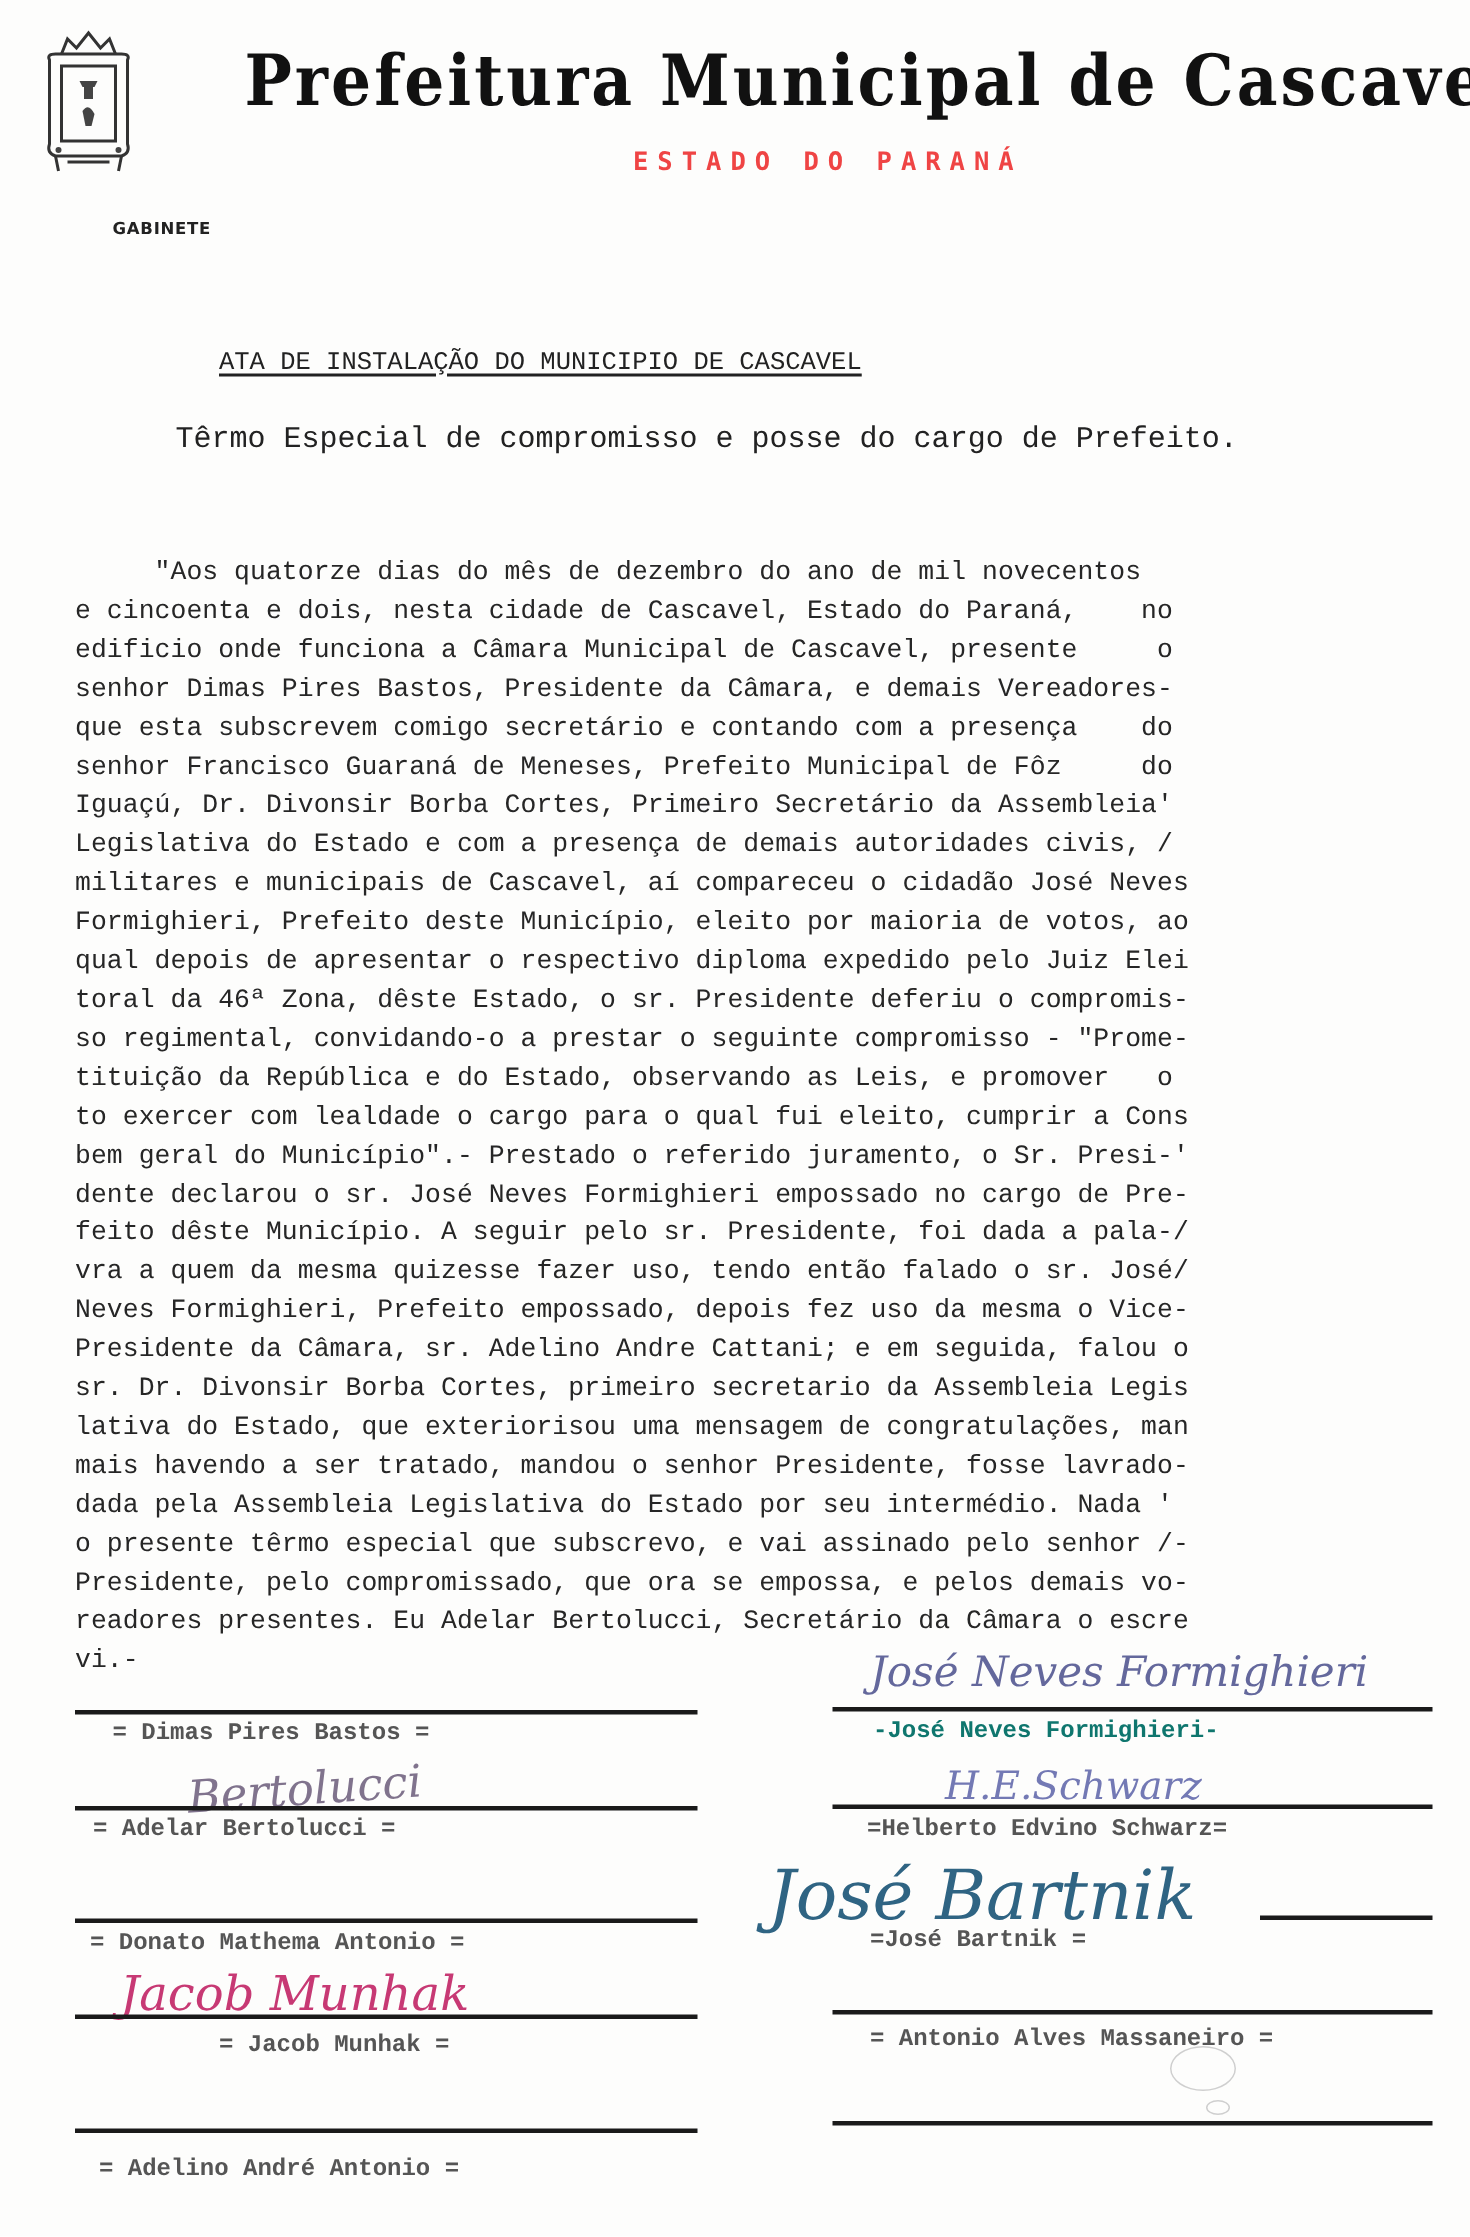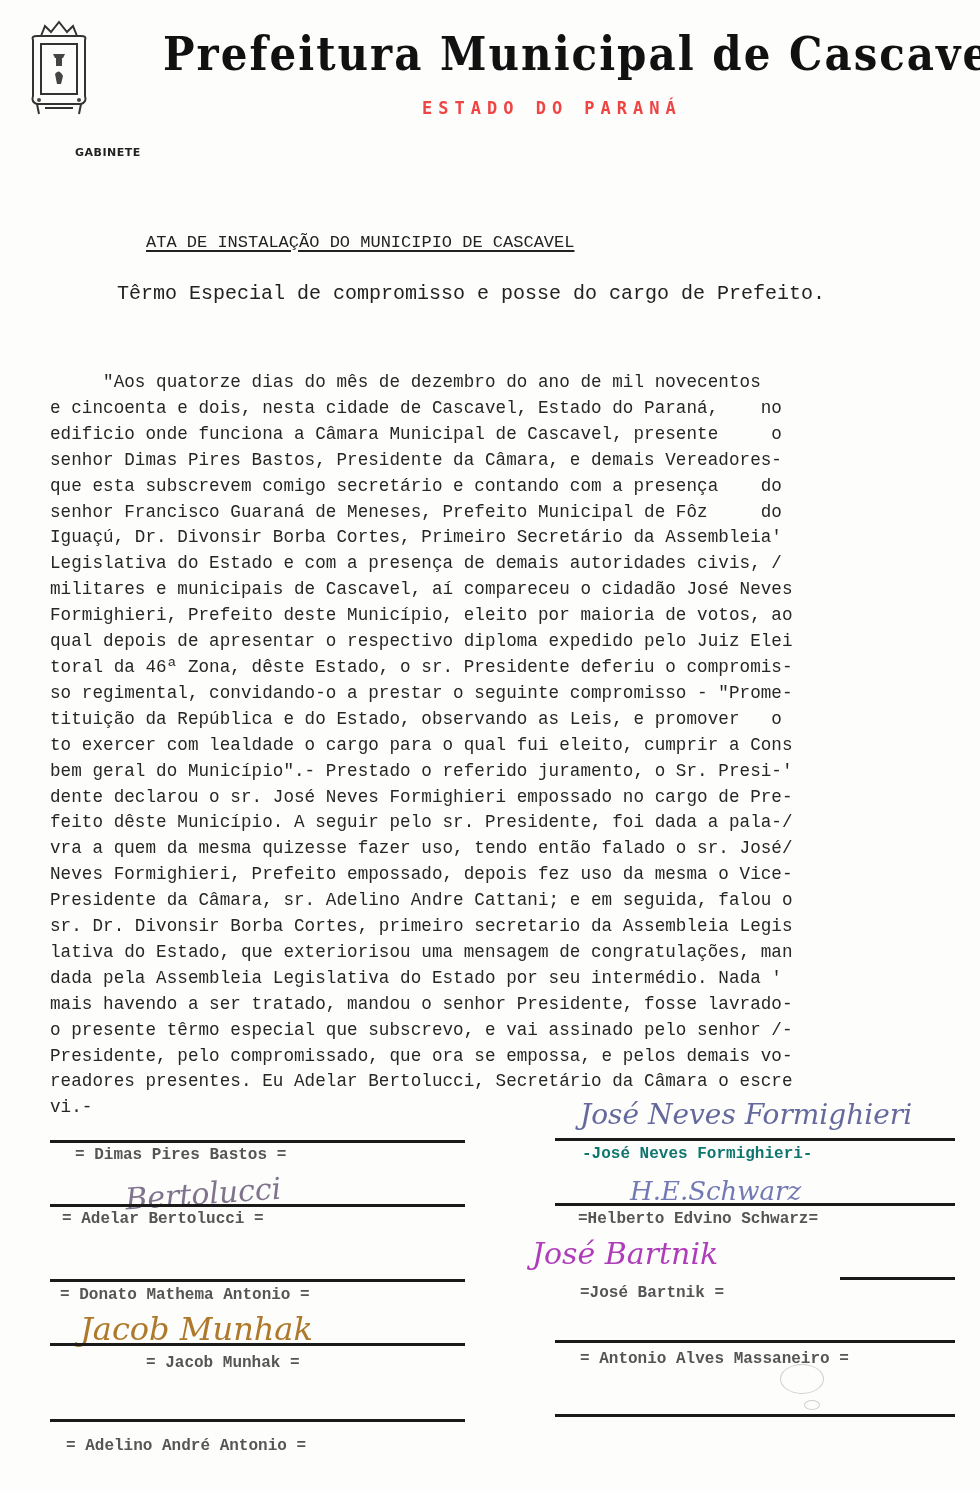"dada pela Assembleia Legislativa do" div.line { order: before "mais havendo a ser tratado," -> after "mais havendo a ser tratado," }
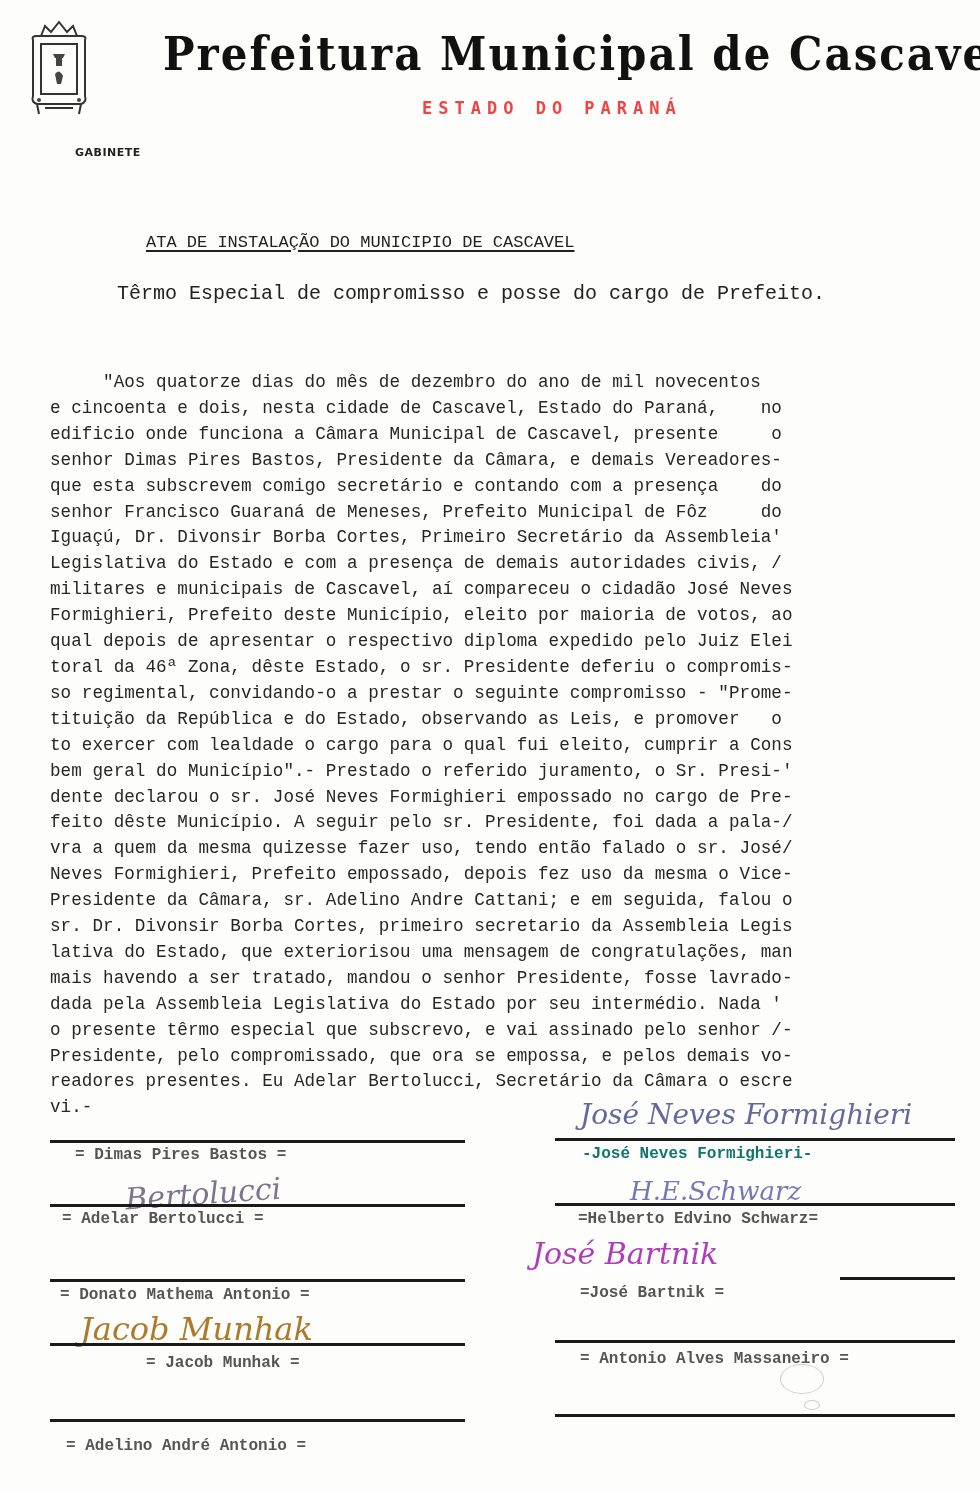"José Bartnik" div.sig-hand { color: #a21caf -> #0c4a6e; font-size: 30px -> 46px; left: 532px -> 512px }
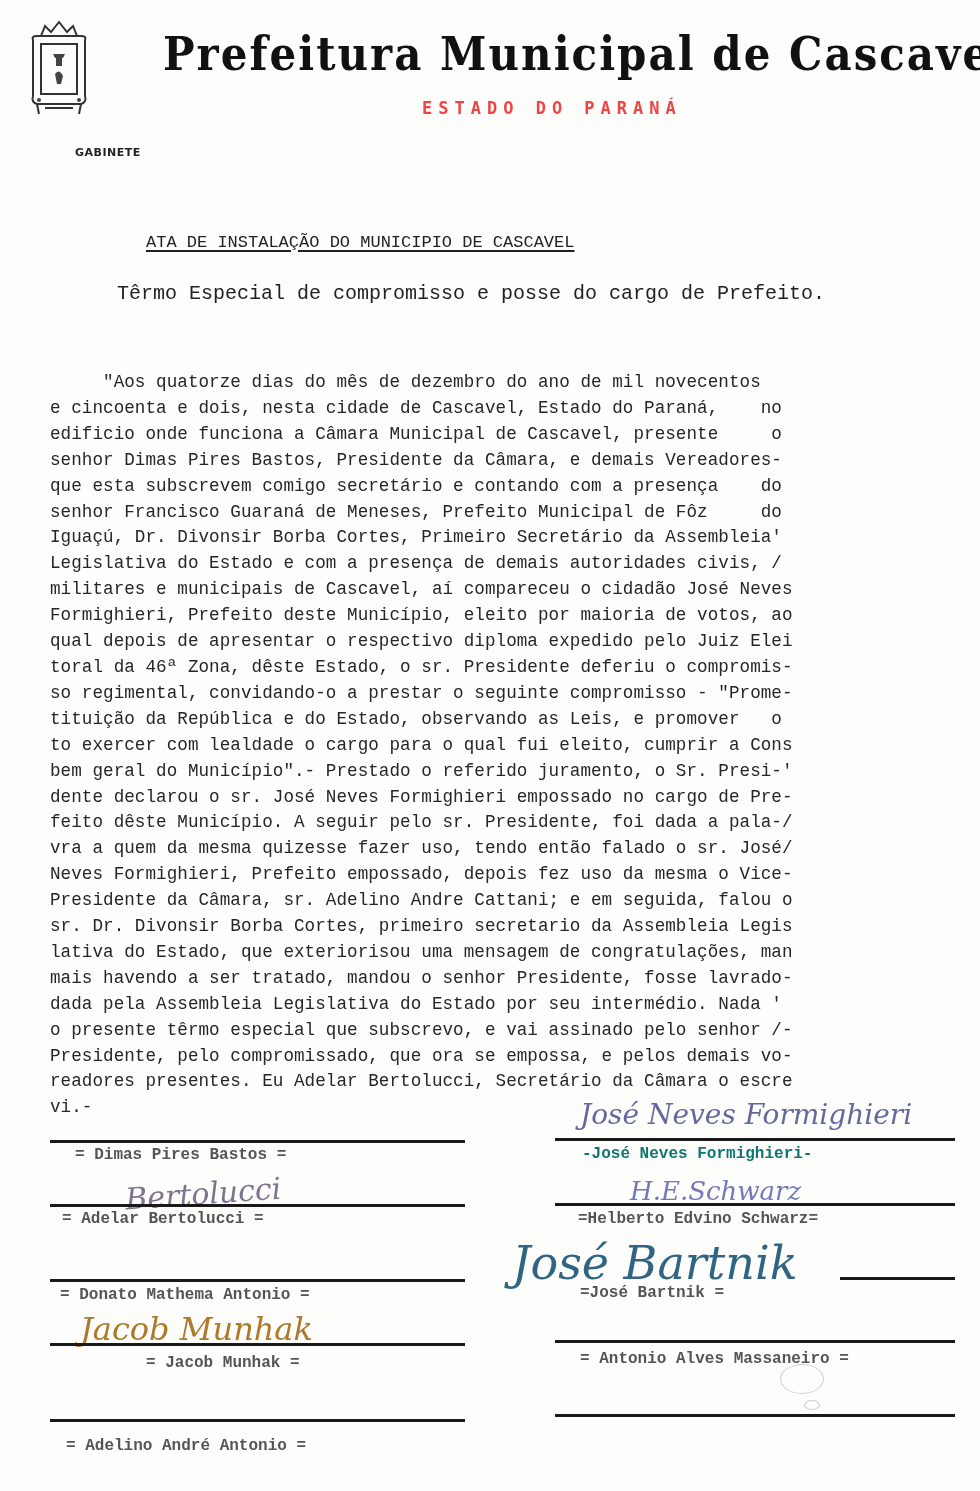"Jacob Munhak" div.sig-hand { color: #a16207 -> #be185d }
